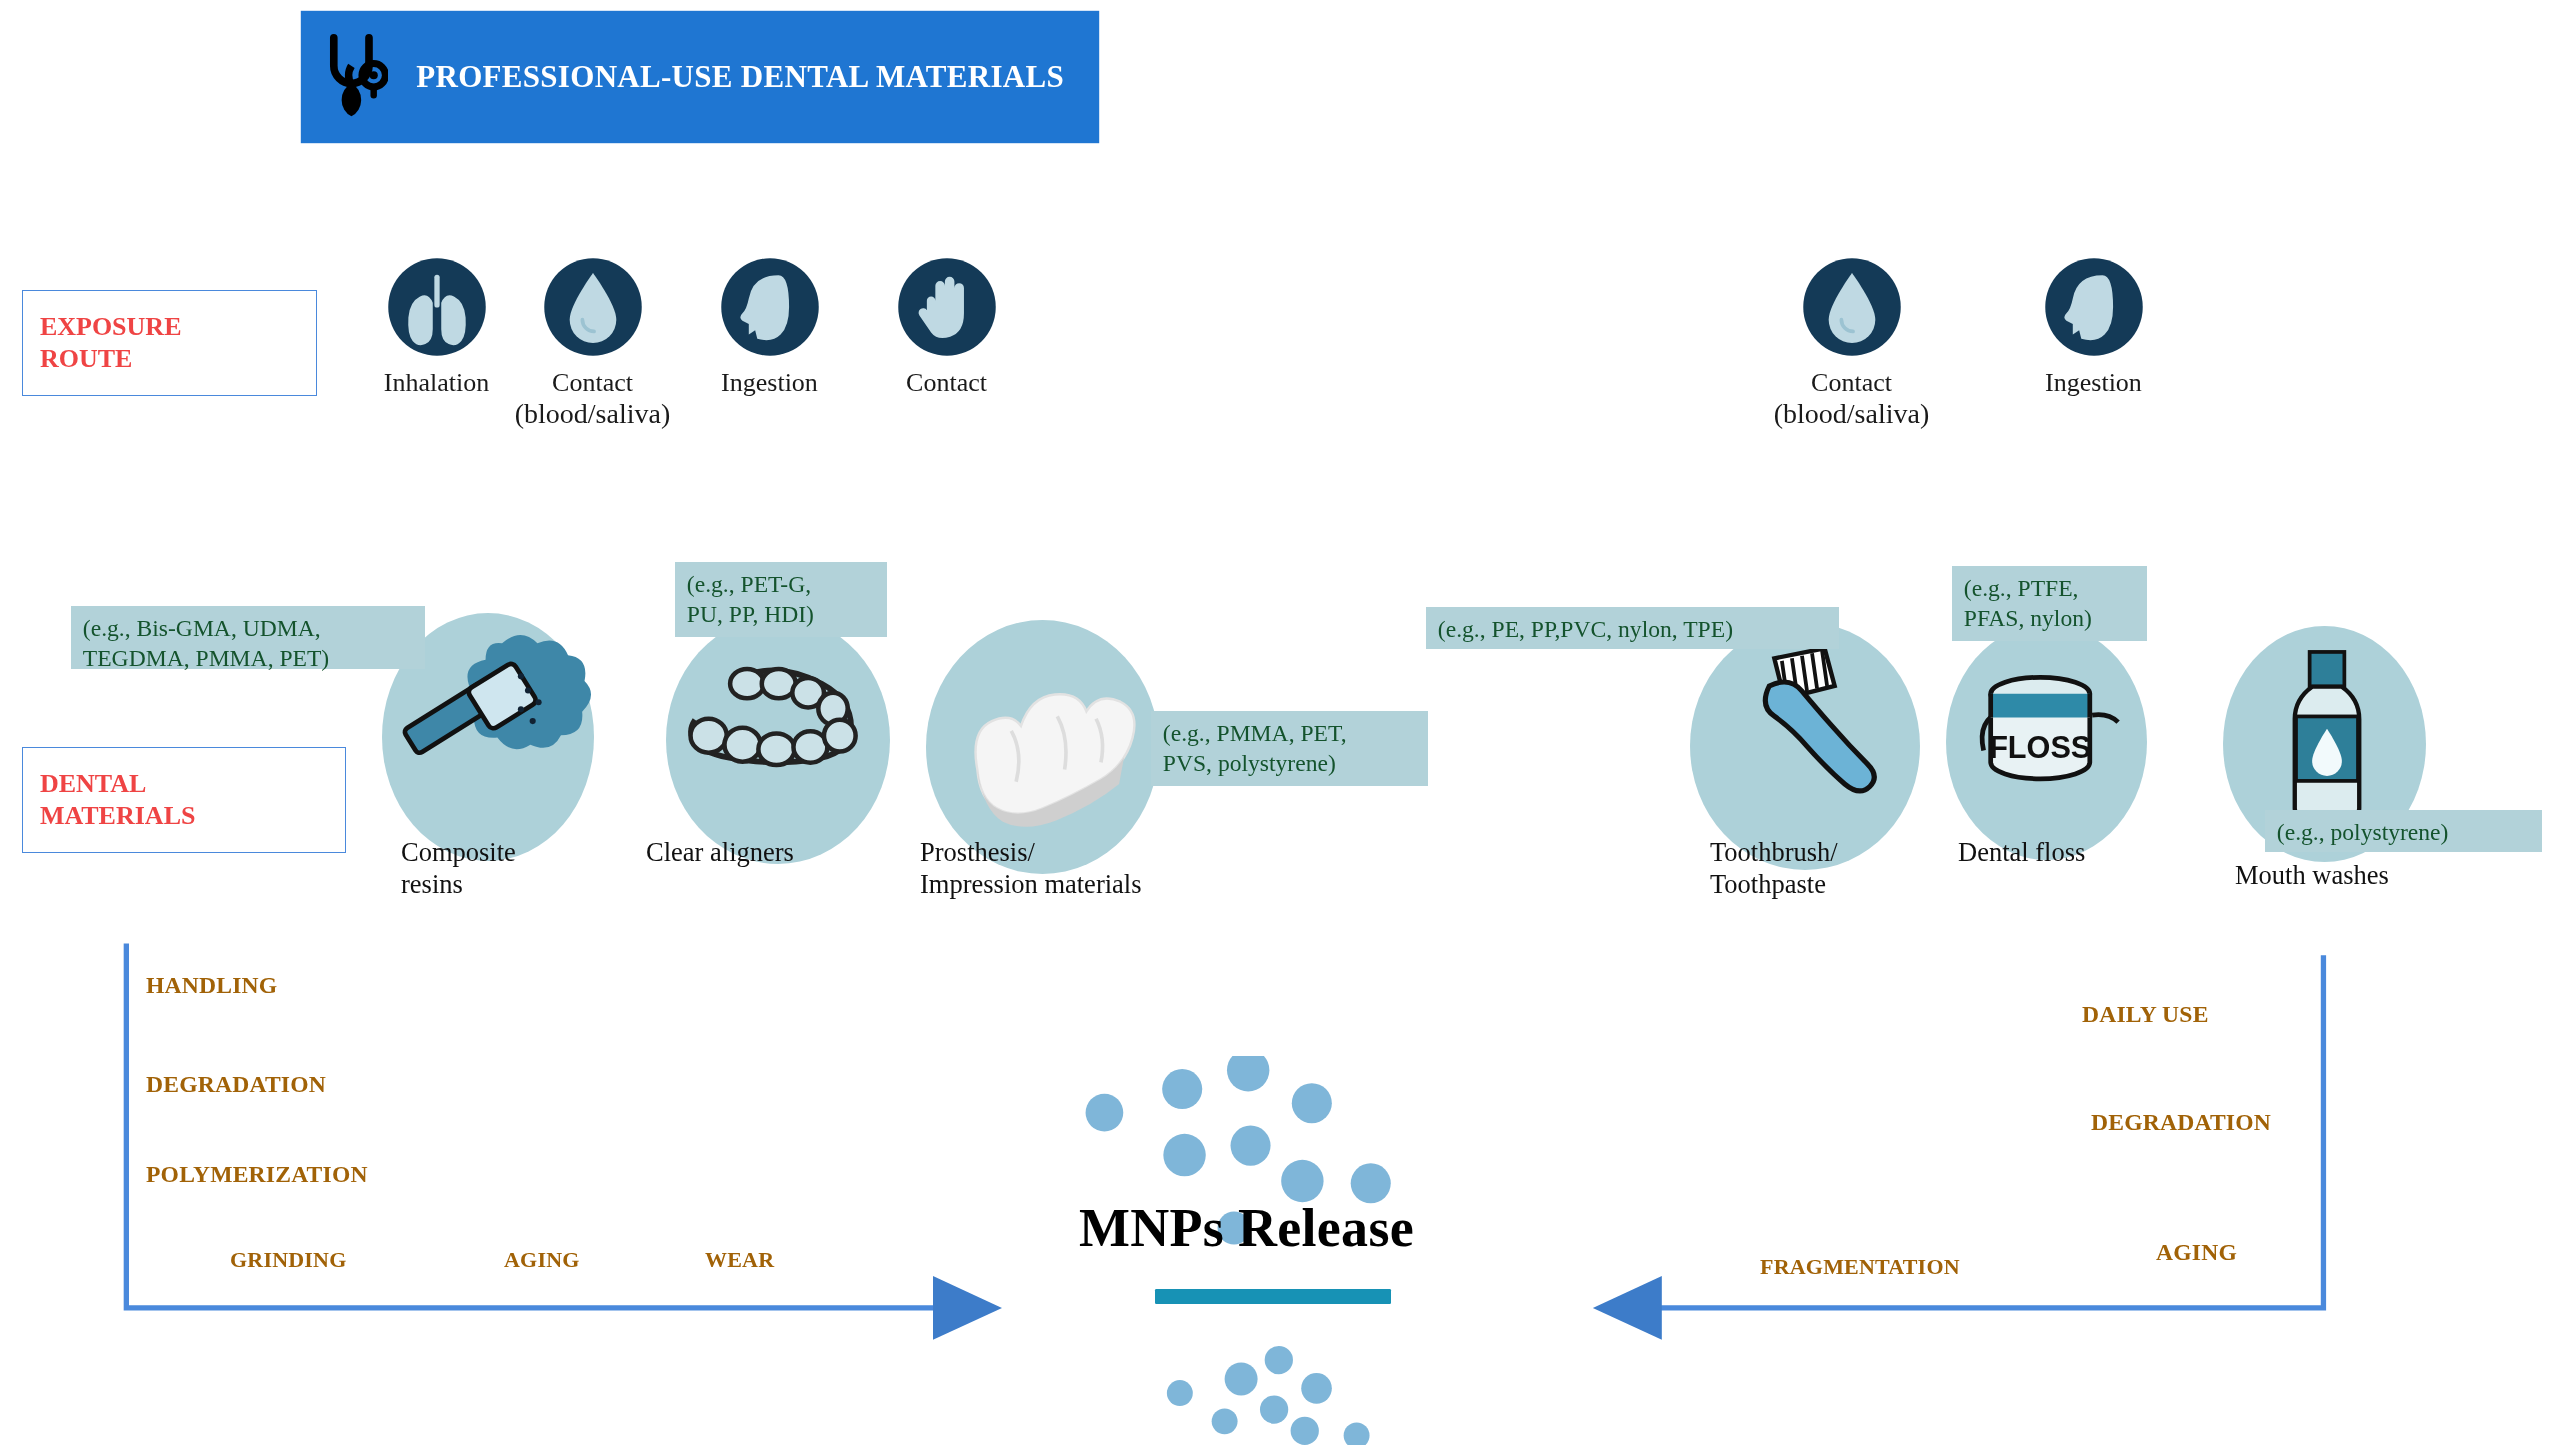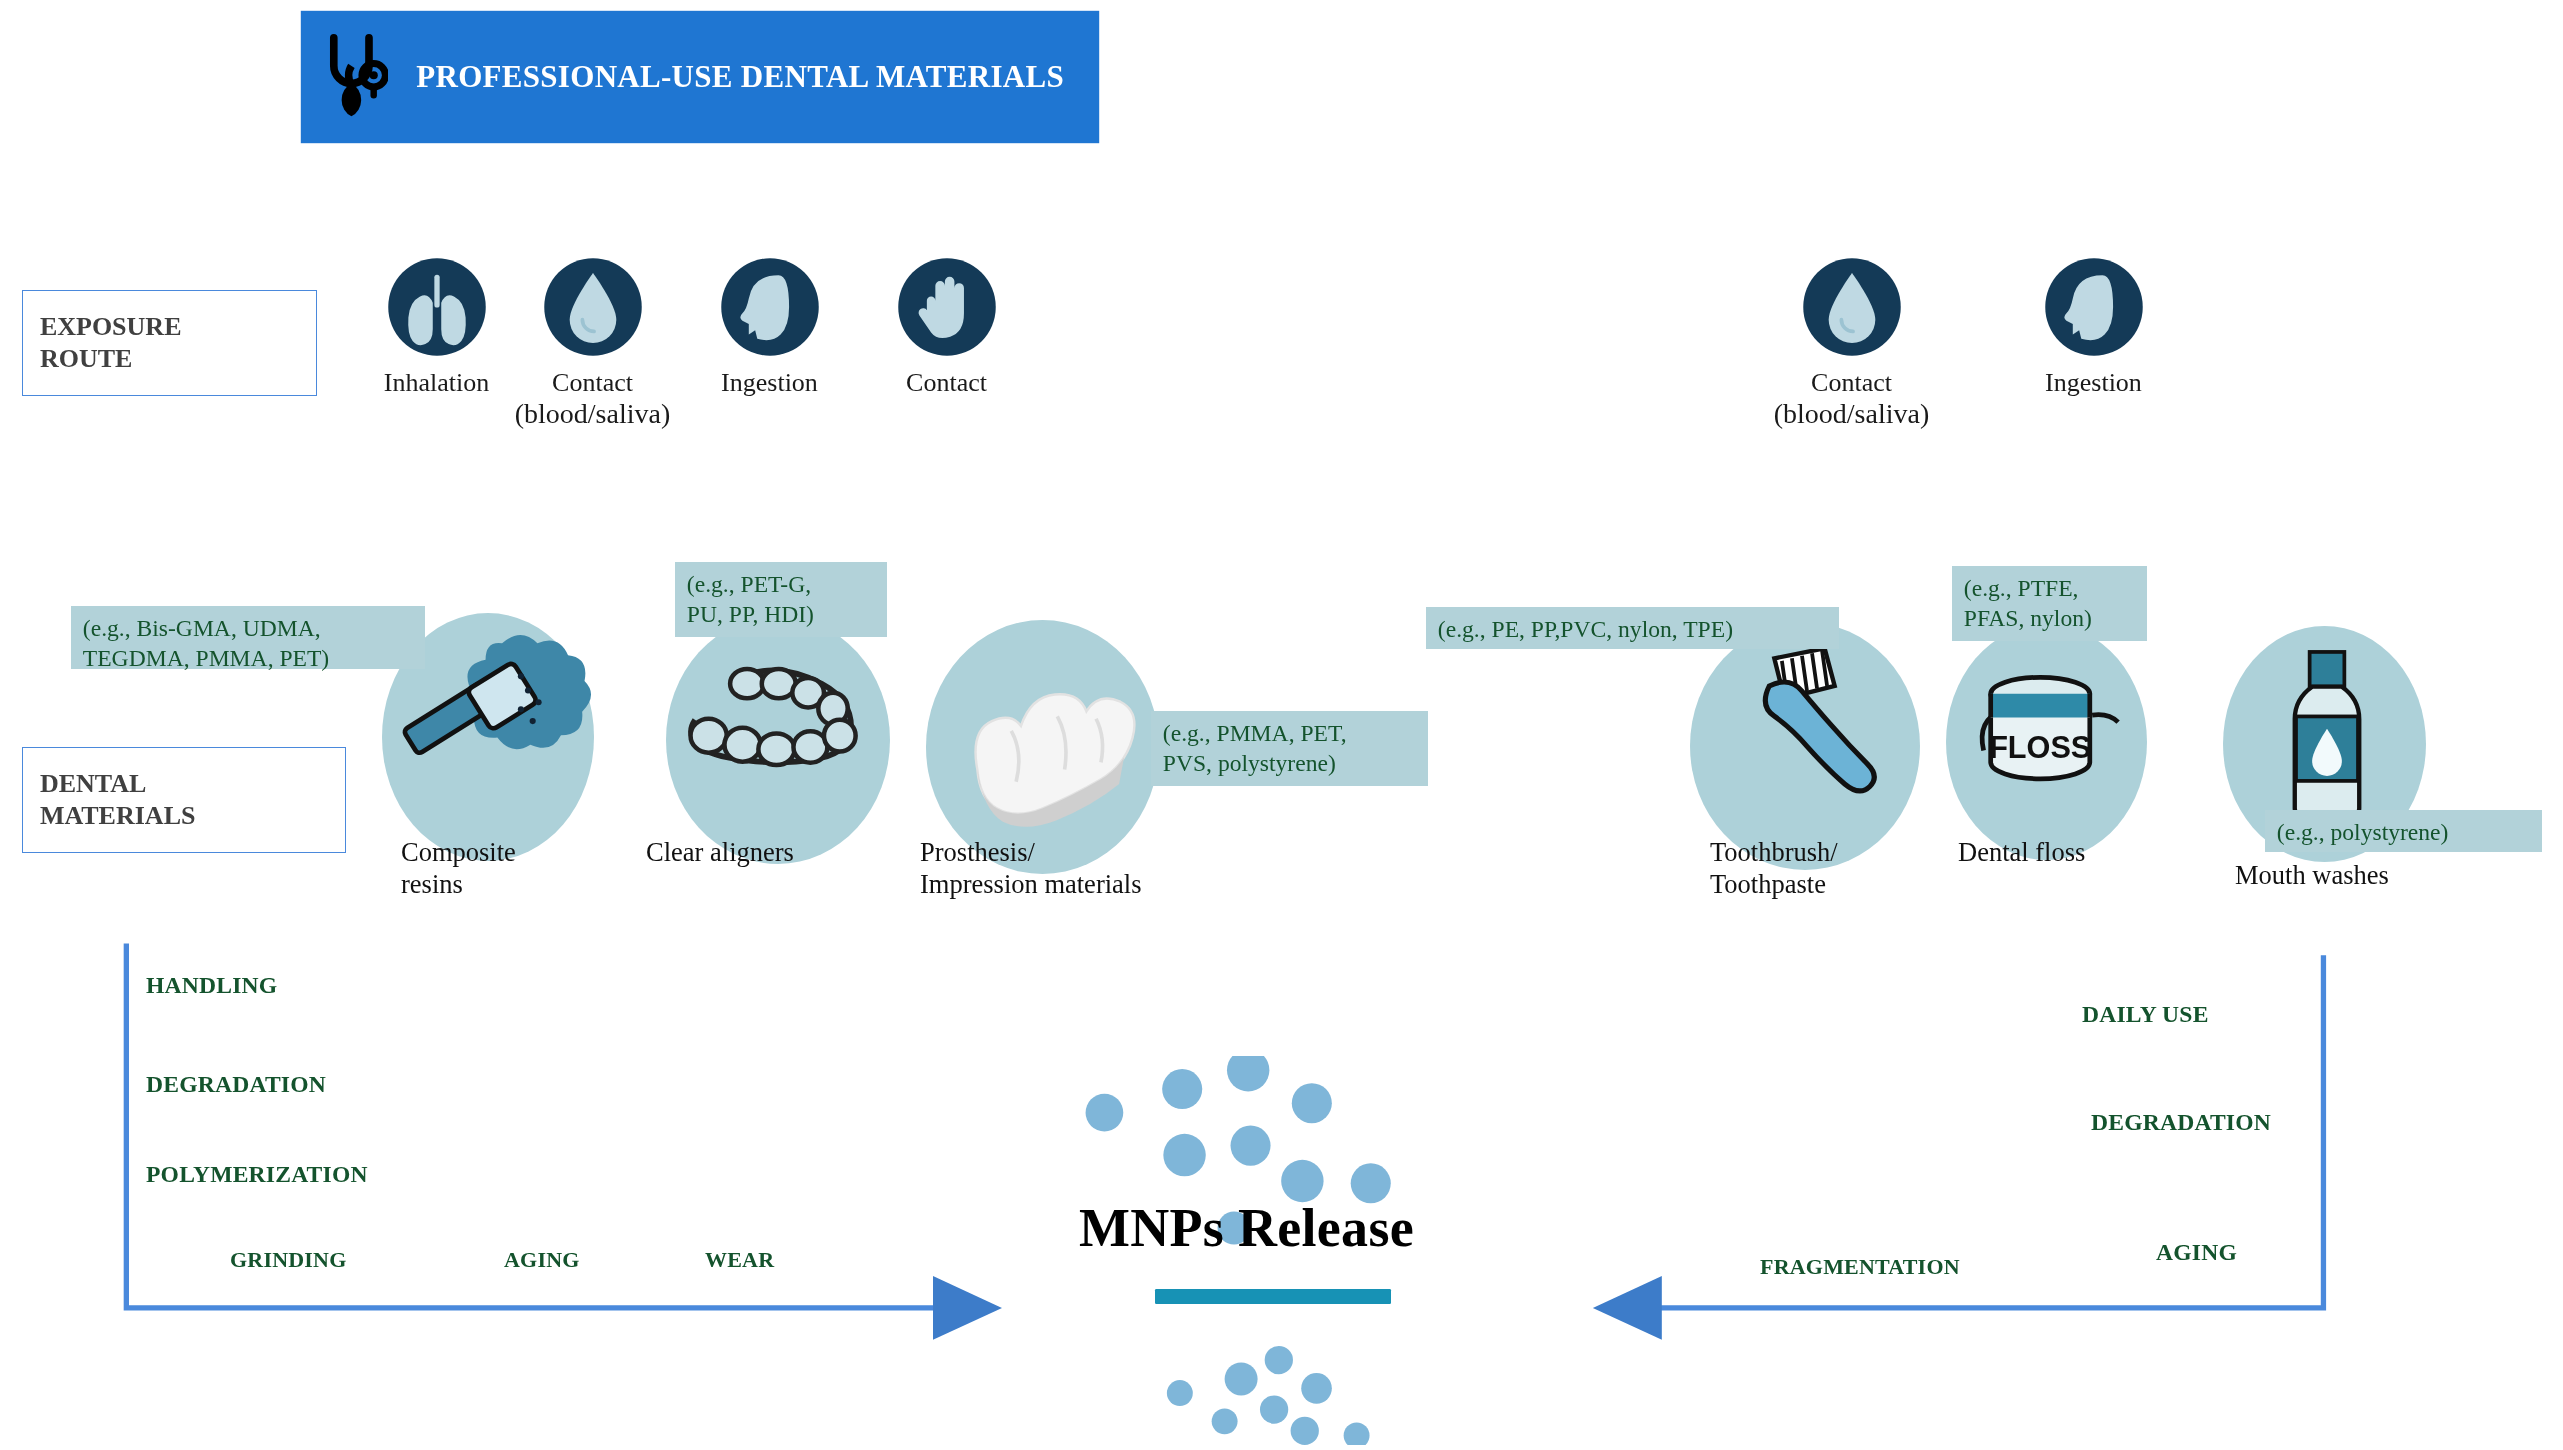"EXPOSURE ROUTE" .outline-box-text { color: #404040 -> #ef4444 }
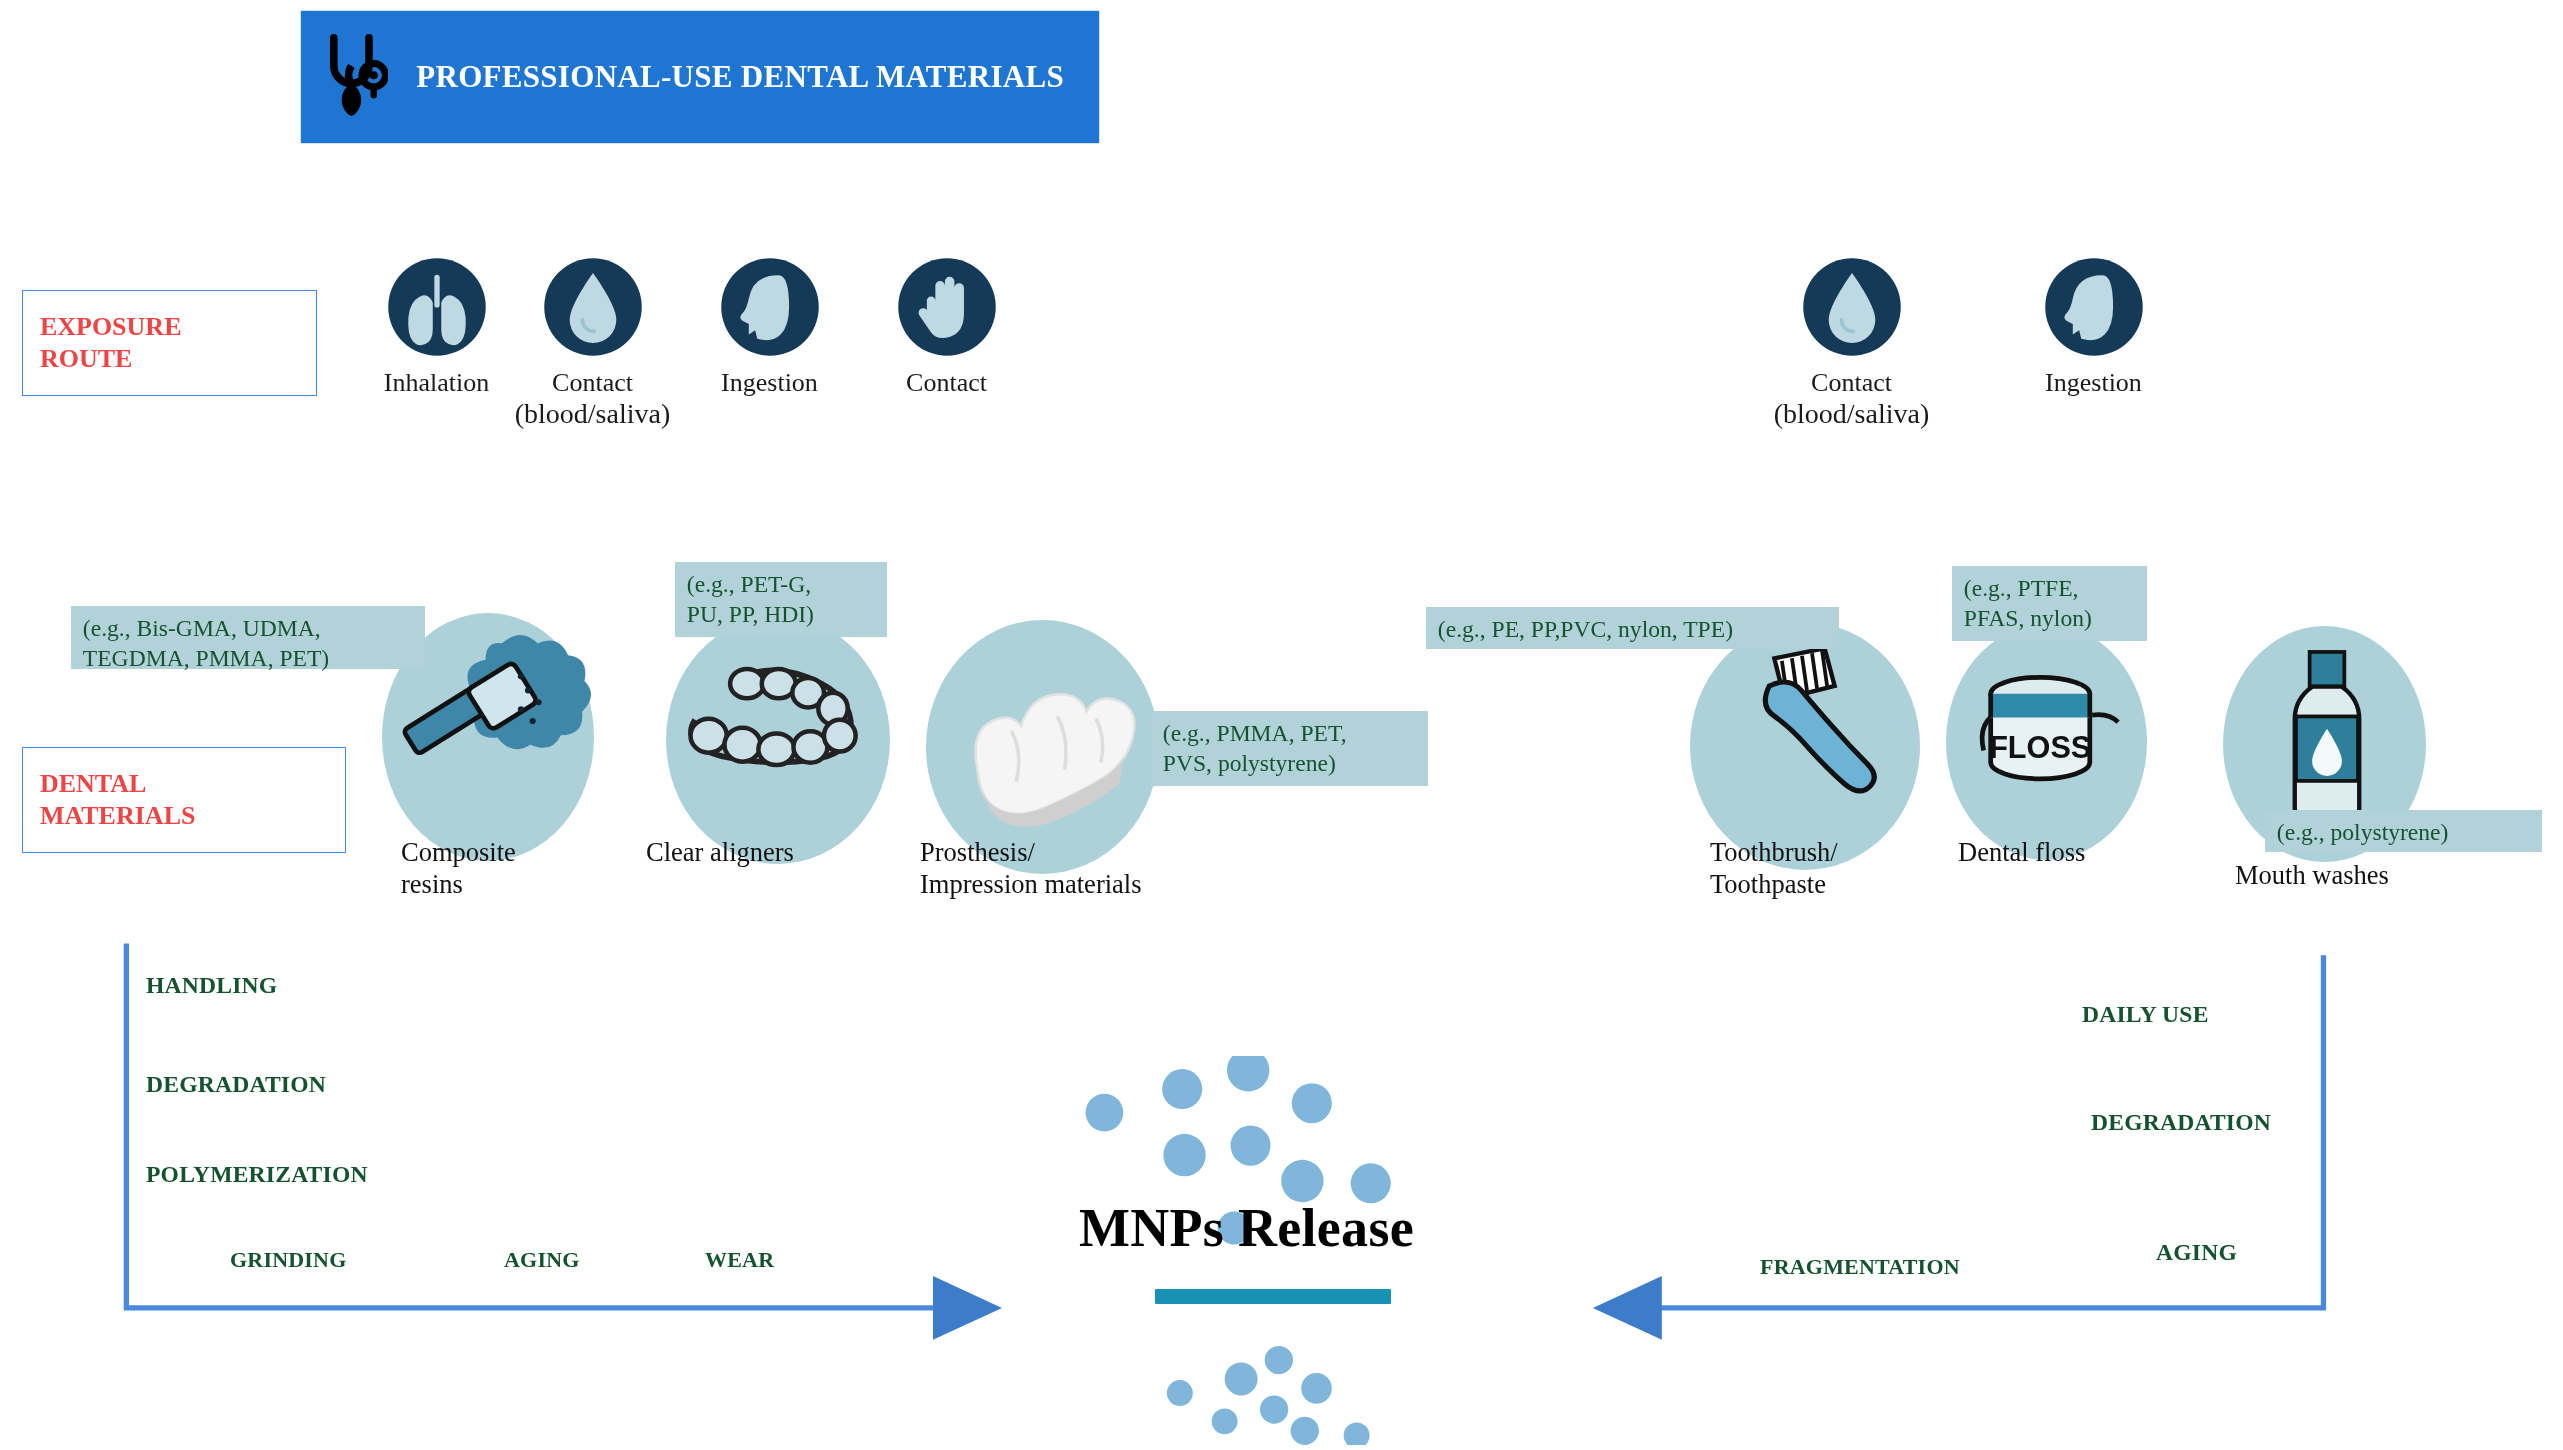"HANDLING" .proc { color: #14532d -> #a16207 }
